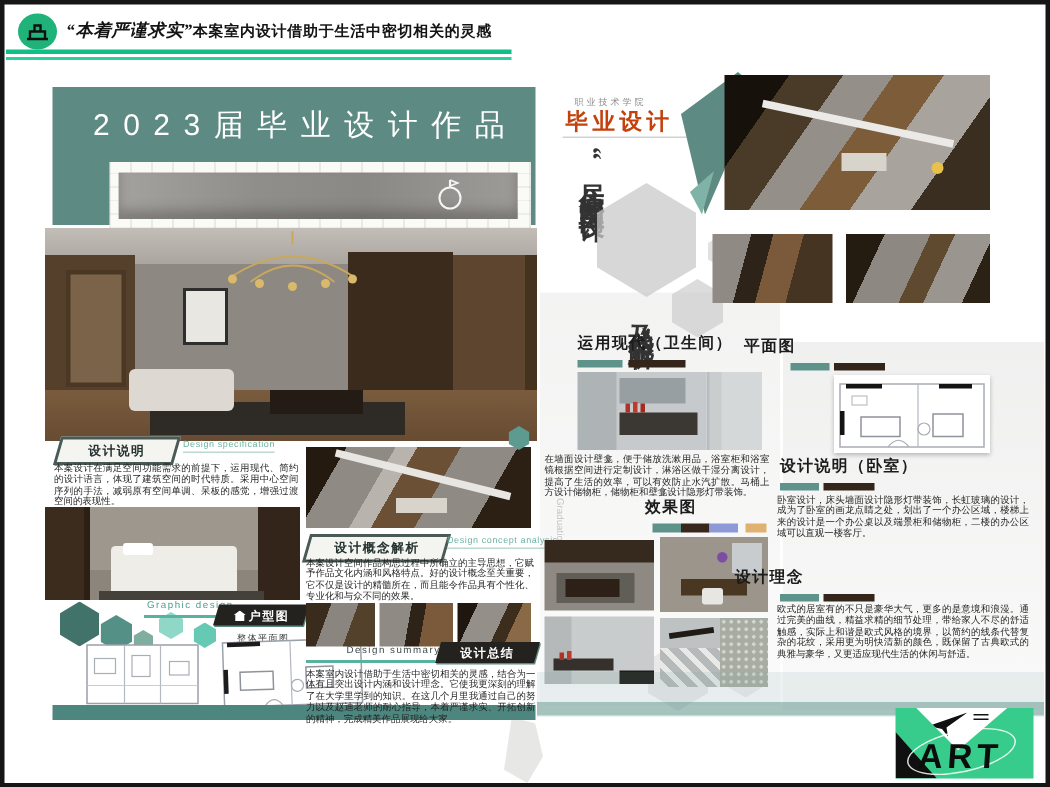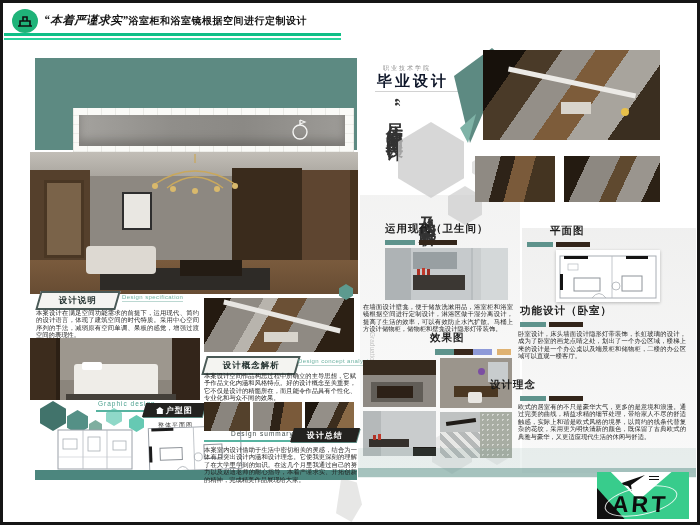"浴室柜和浴室镜根据空间进行定制设计" span { text: 浴室柜和浴室镜根据空间进行定制设计 -> 本案室内设计借助于生活中密切相关的灵感 }
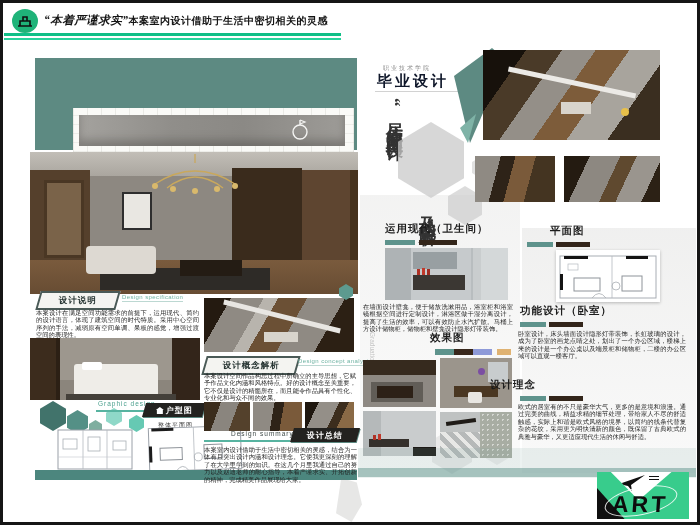"2023届毕业设计作品" div.abs { html: none -> <div>2023届毕业设计作品</div> }
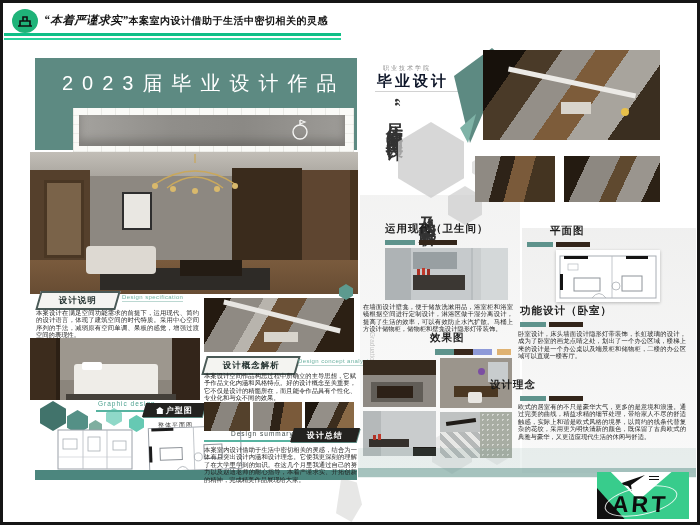"毕业设计" #rp-program { color: #0f172a -> #c2410c }
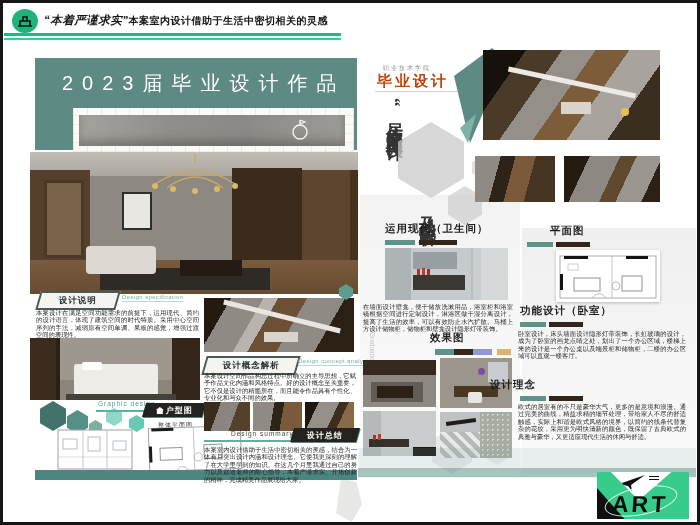"平面图" #rp-plan-h { left: 550px -> 496px }
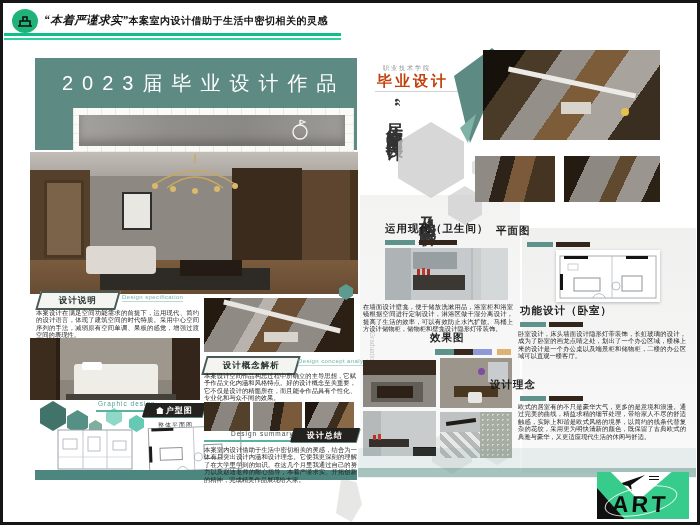"功能设计（卧室）" div.abs { text: 功能设计 -> 设计说明 }
